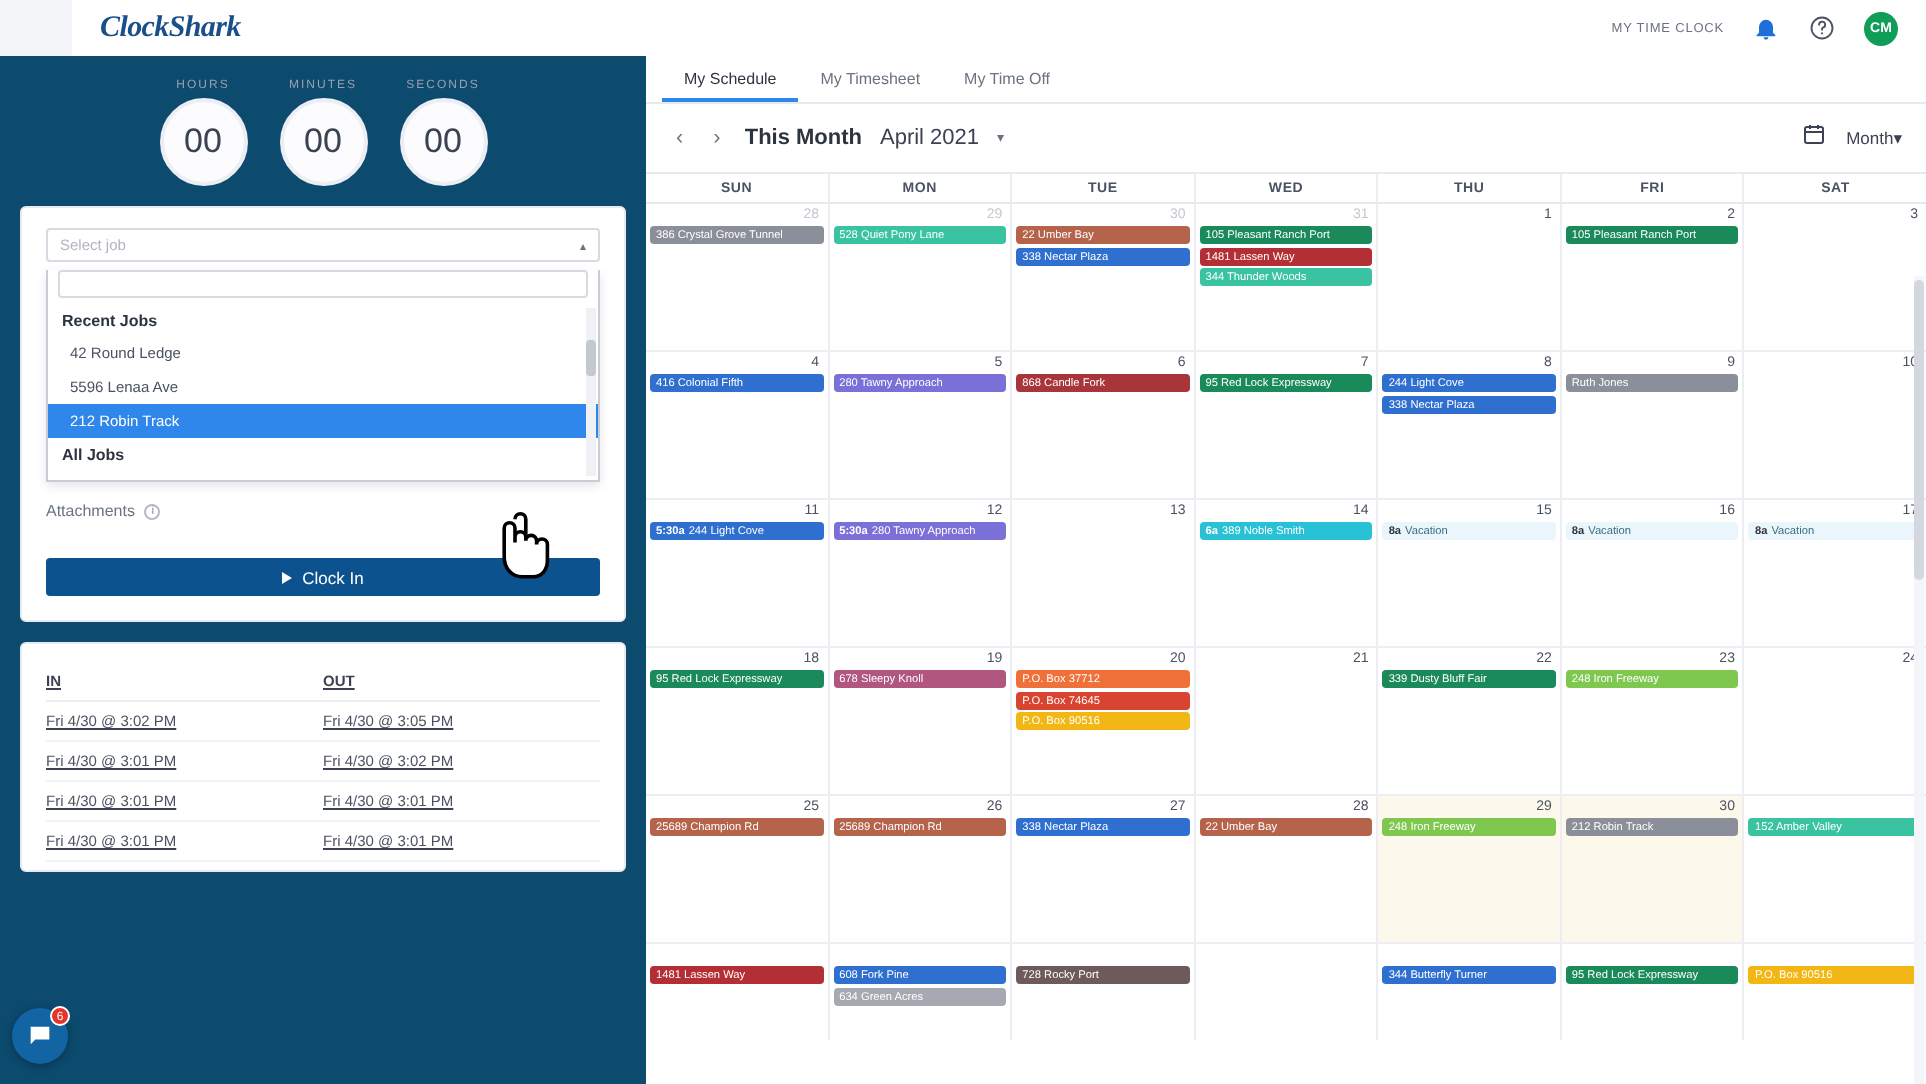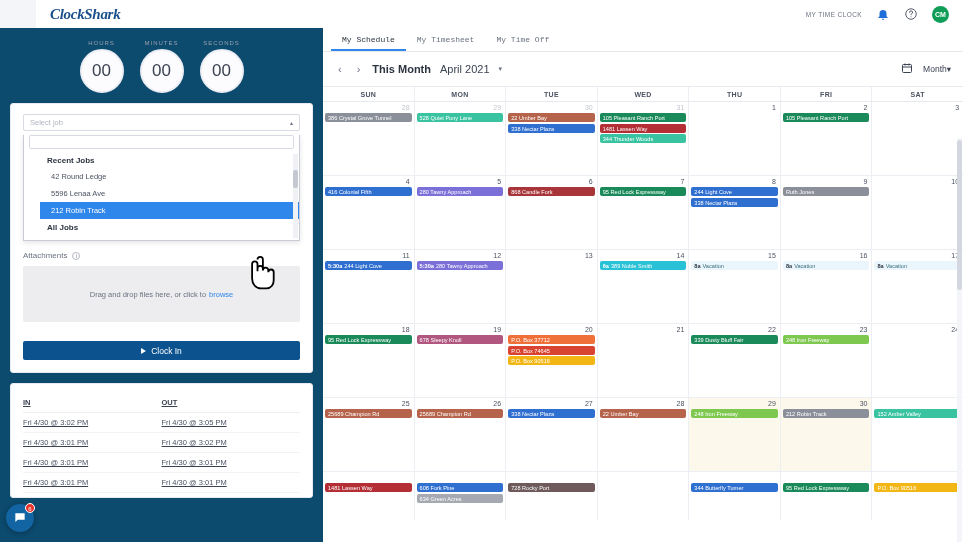"My Schedule" .tab { font-family: Liberation Mono, monospace -> none }
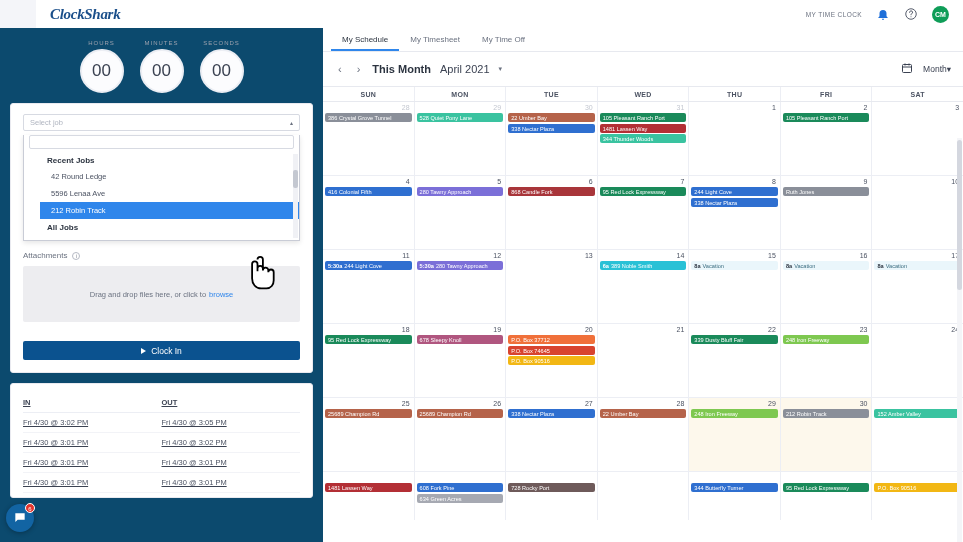"Recent Jobs" .dd-scroll { margin-left: 16px -> none }
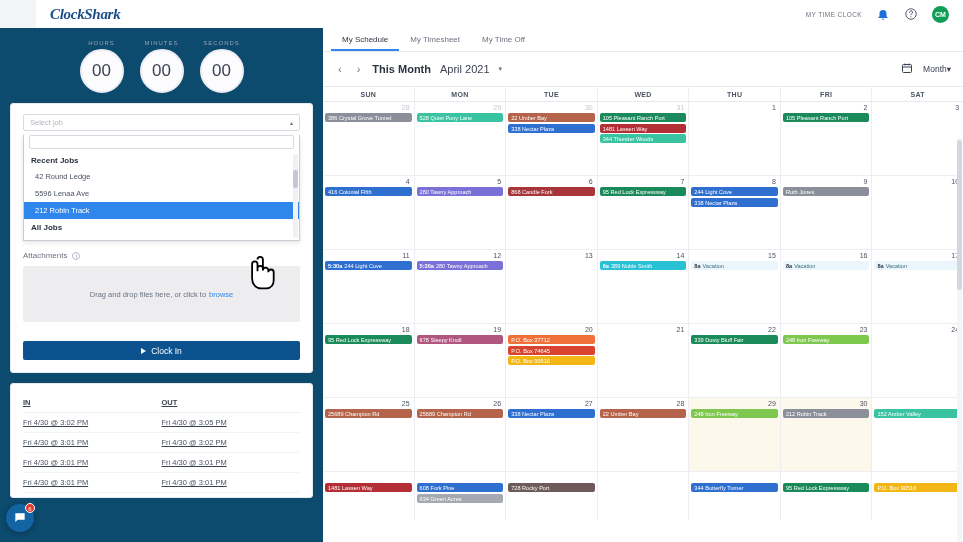"Drag and drop files here," div.dropzone { html: <div> <span>Drag and drop files here, or click to</span> <span>browse</span> </div> -> none }
